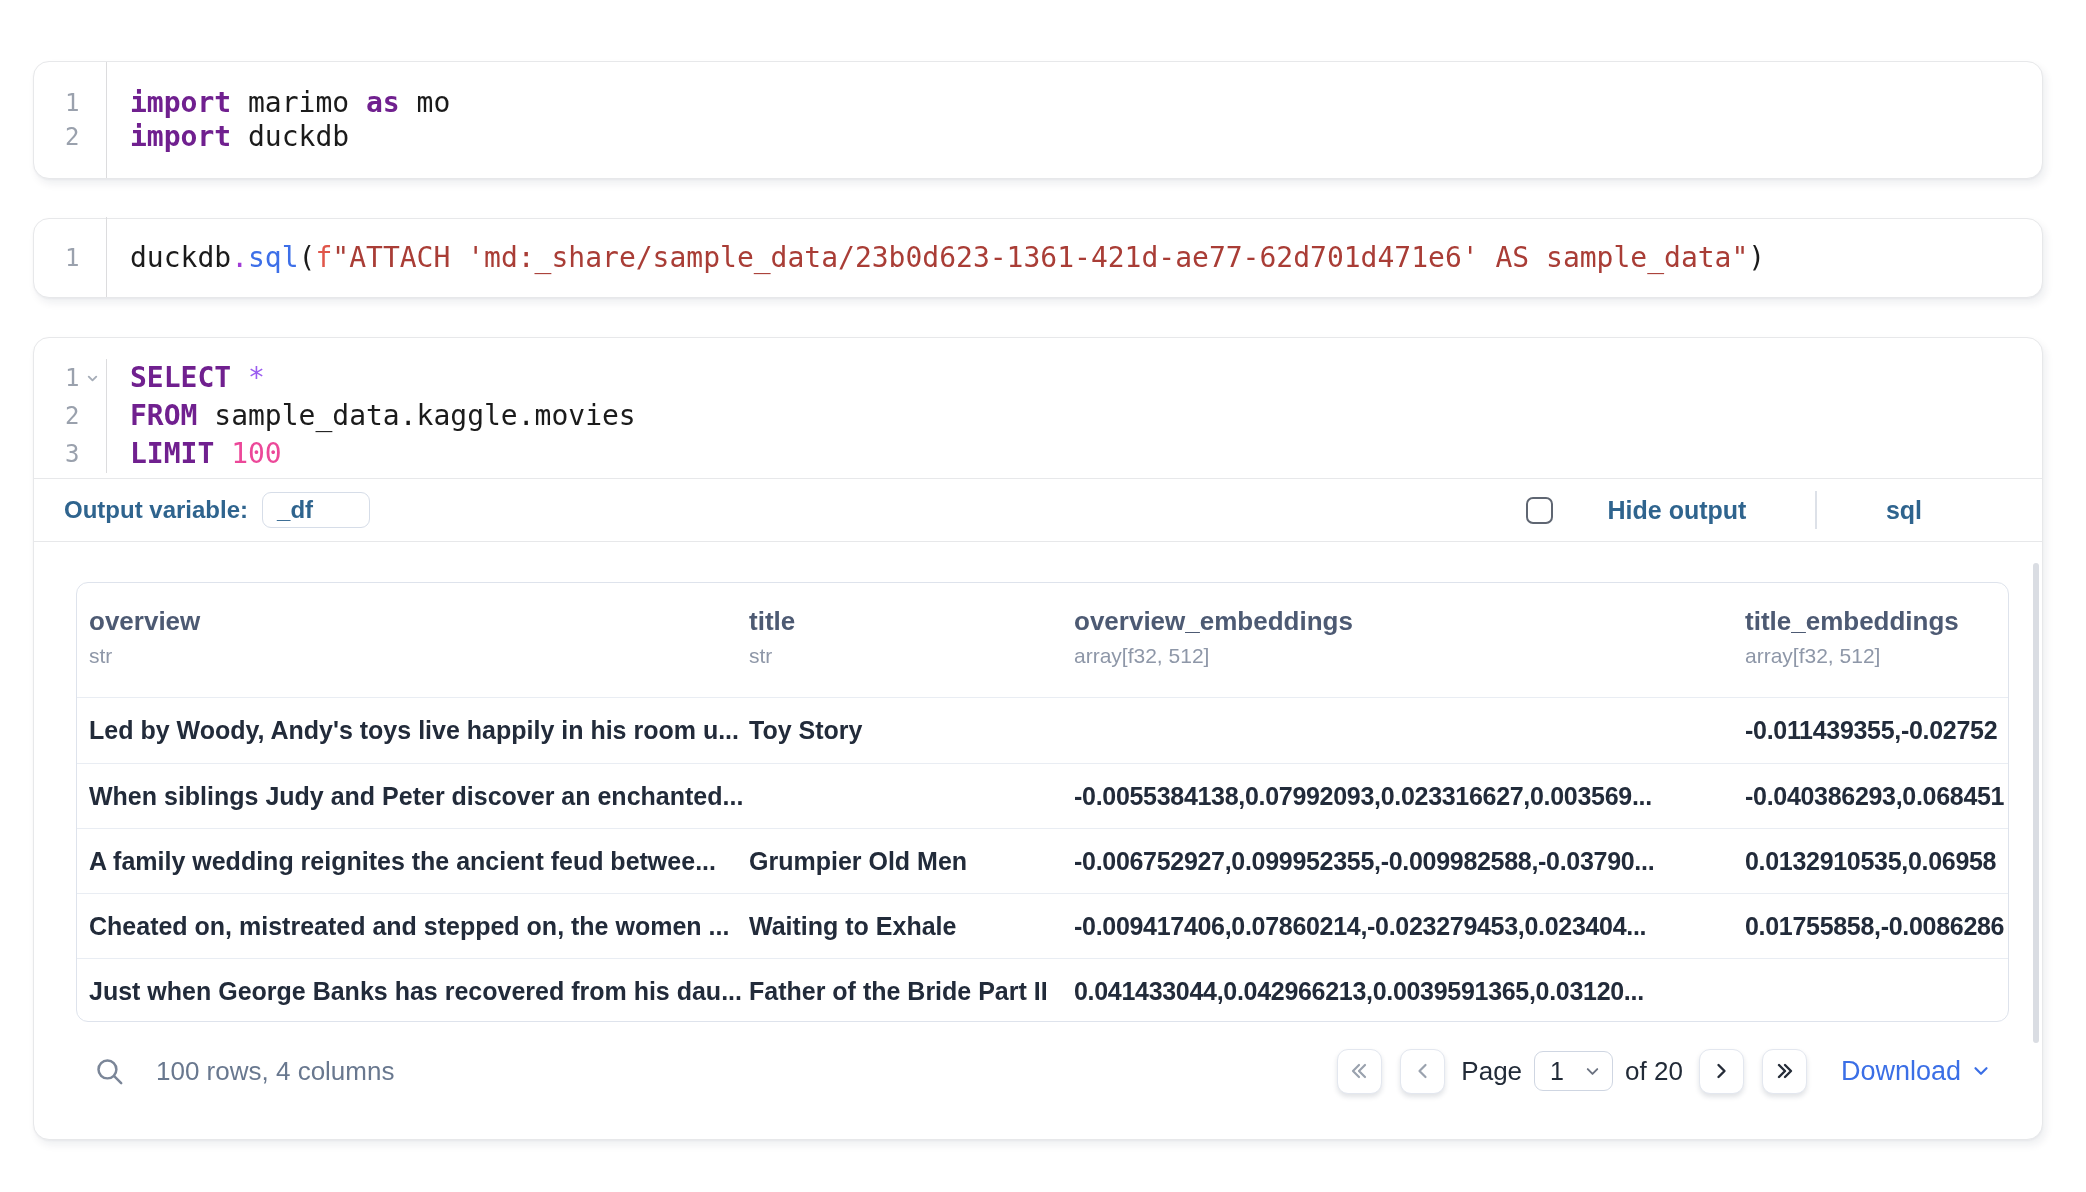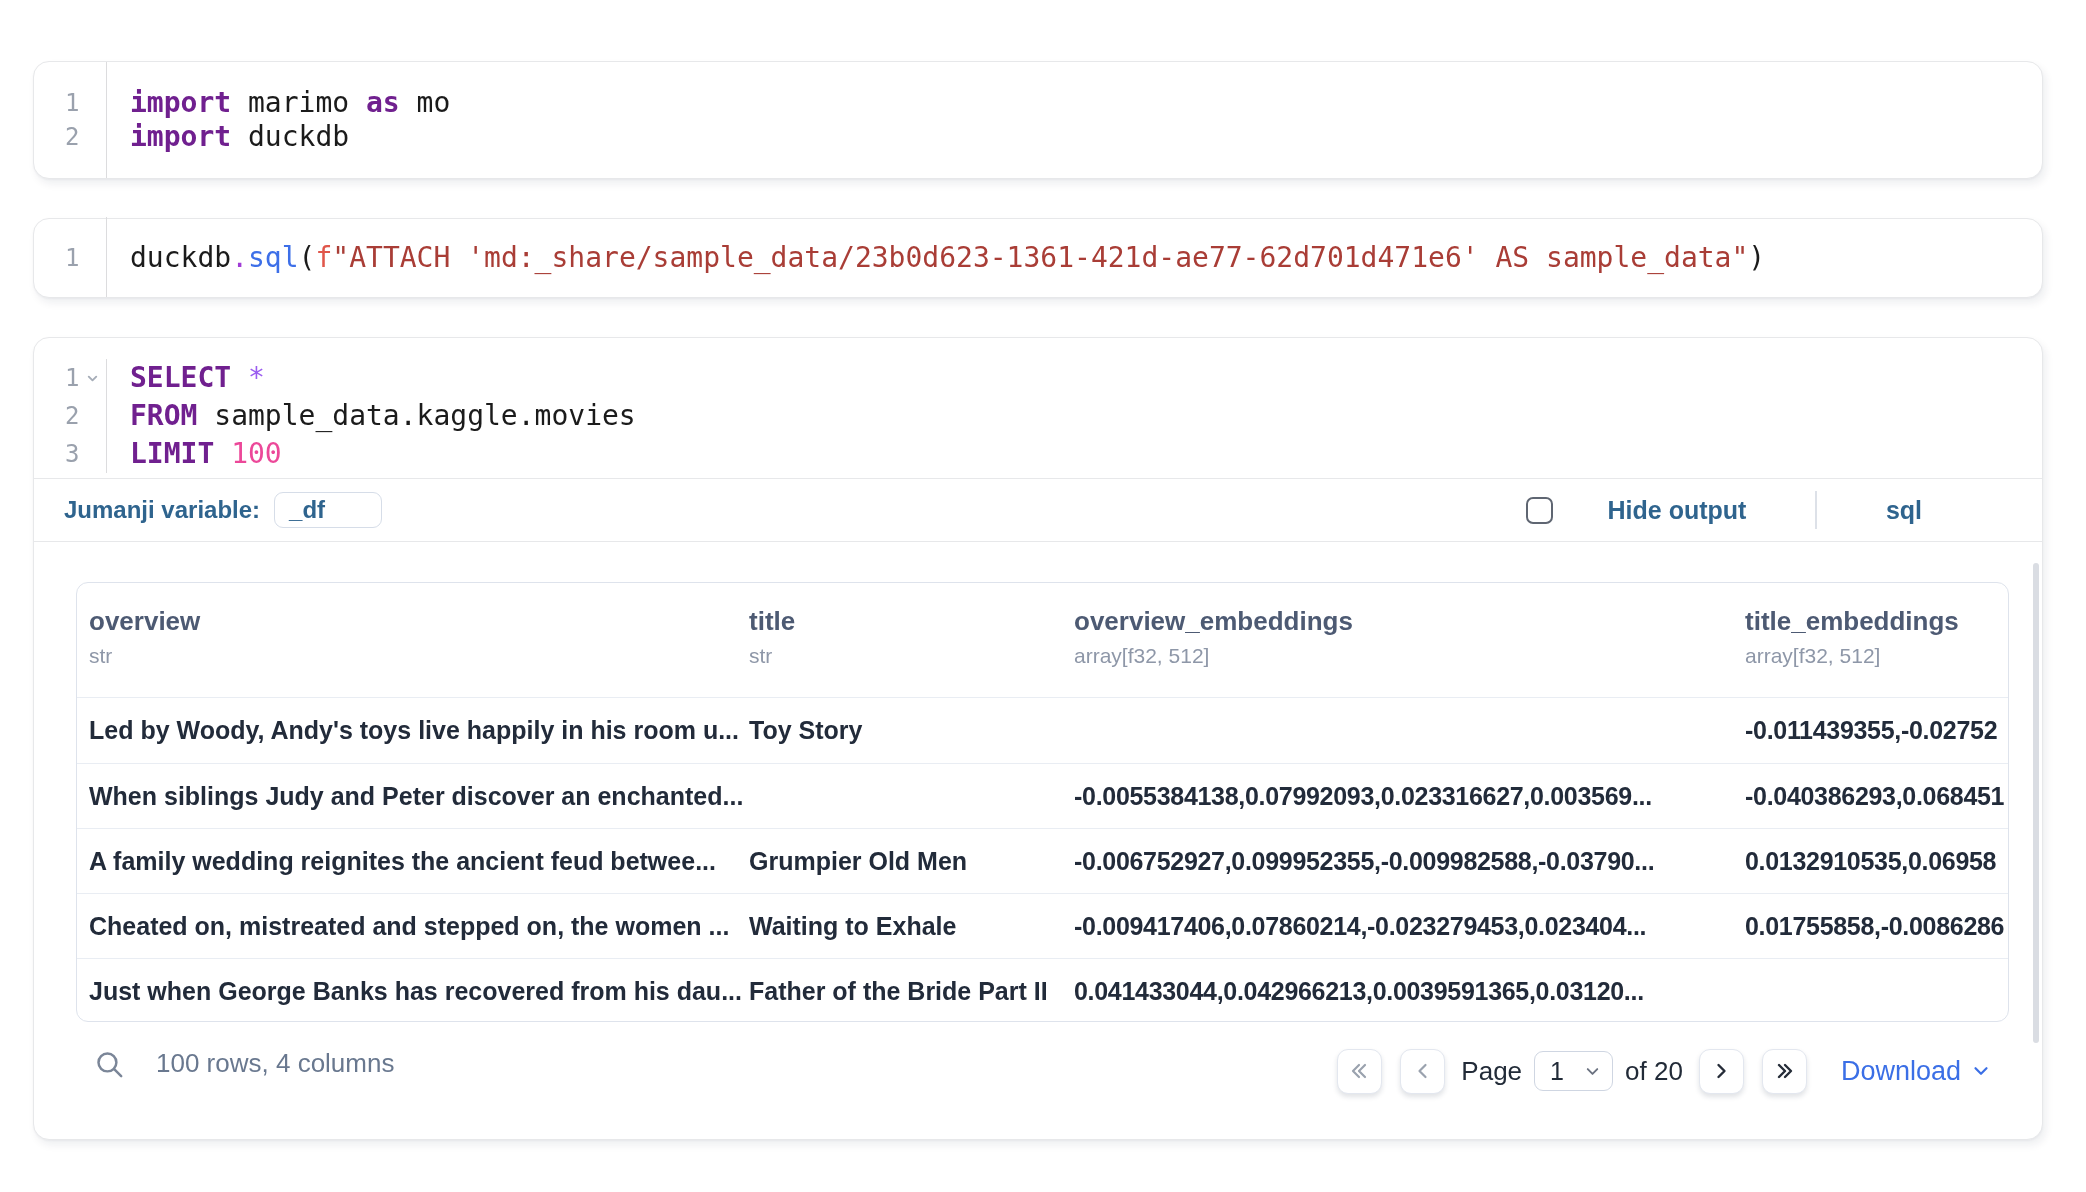"Jumanji variable:" span.outbar-label { text: Jumanji -> Output }
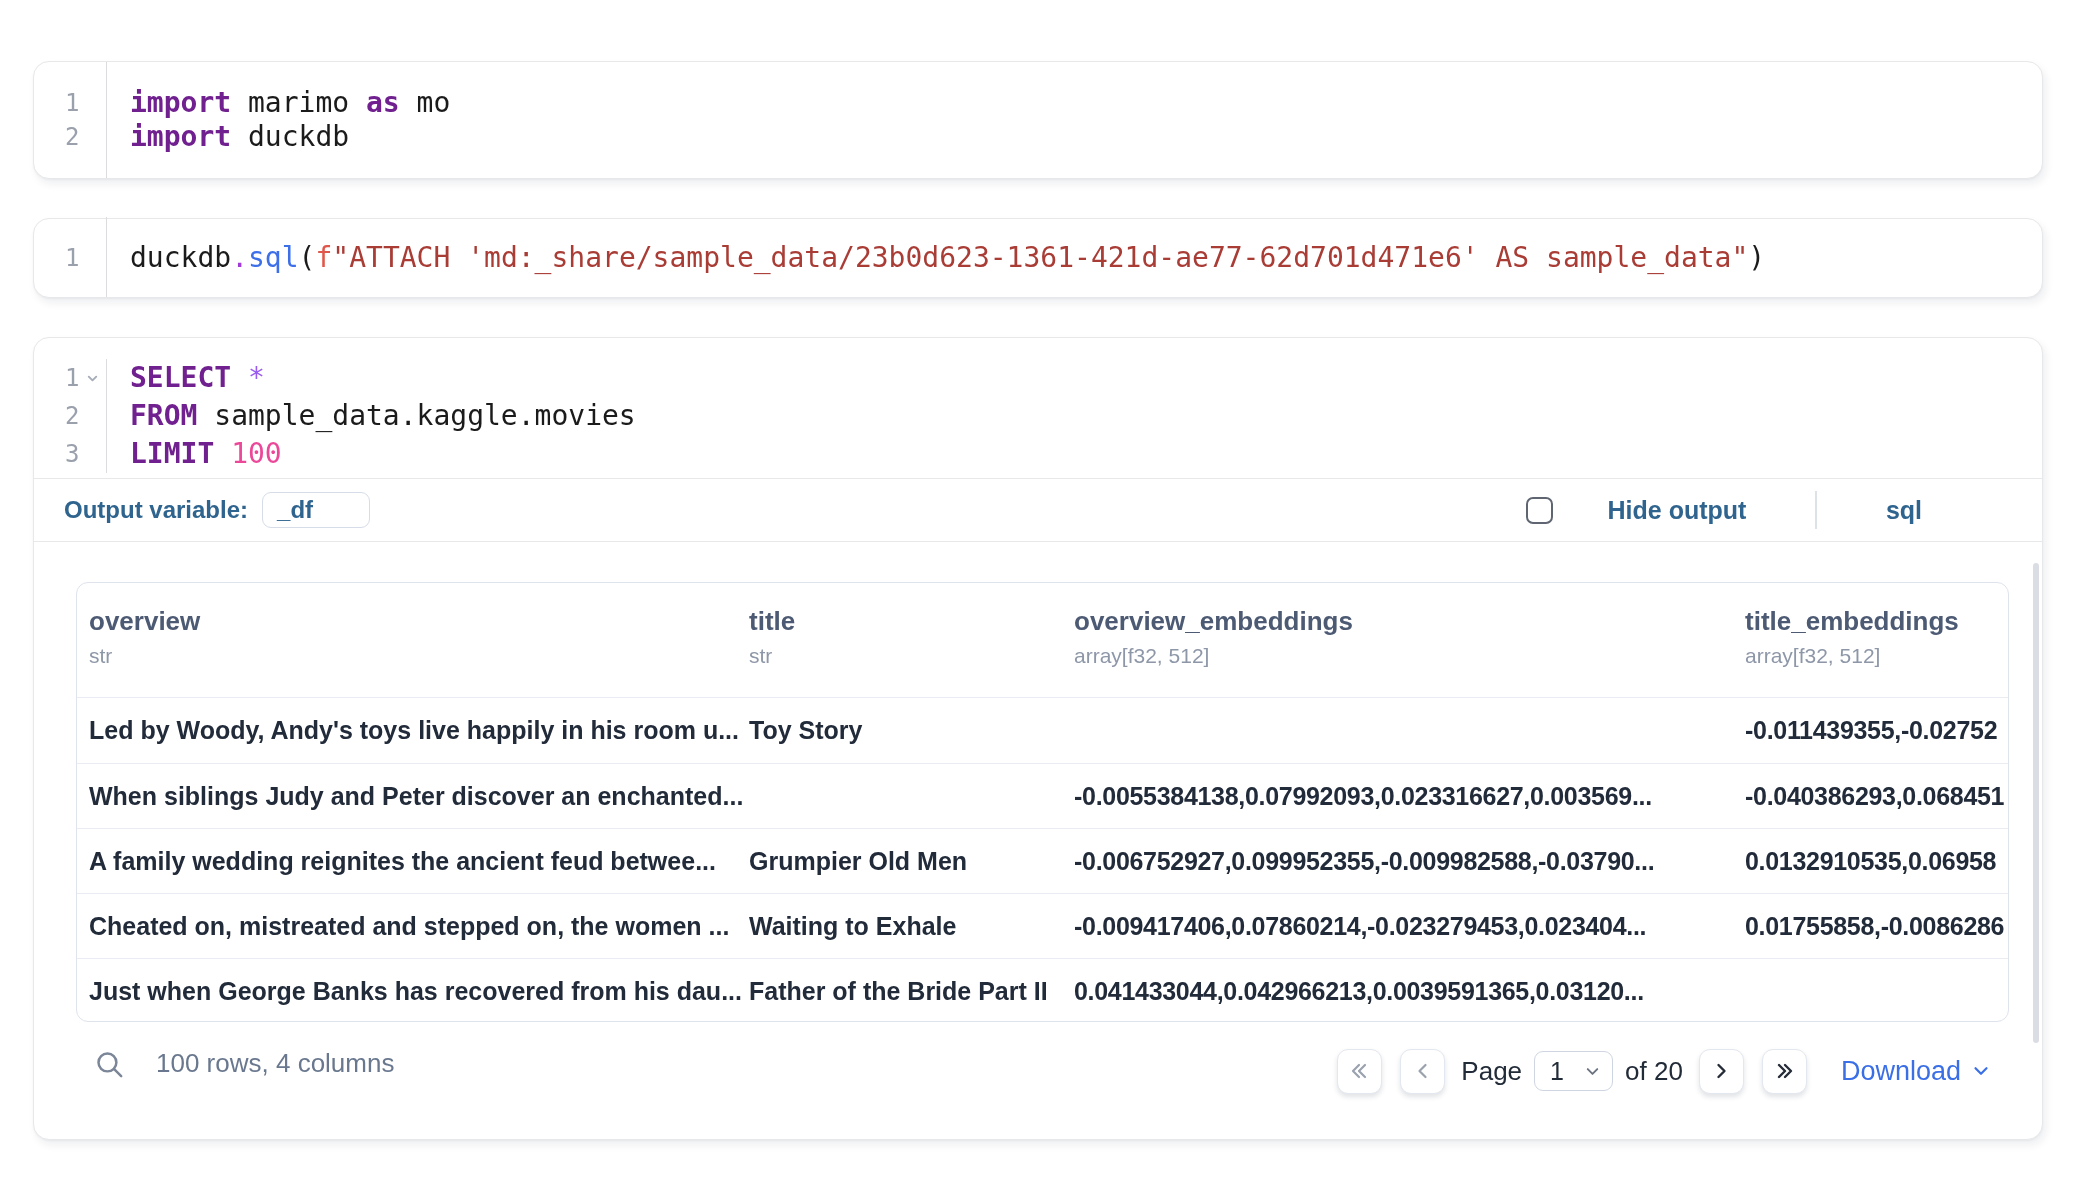"100 rows, 4 columns" .tfooter { align-items: none -> center }
